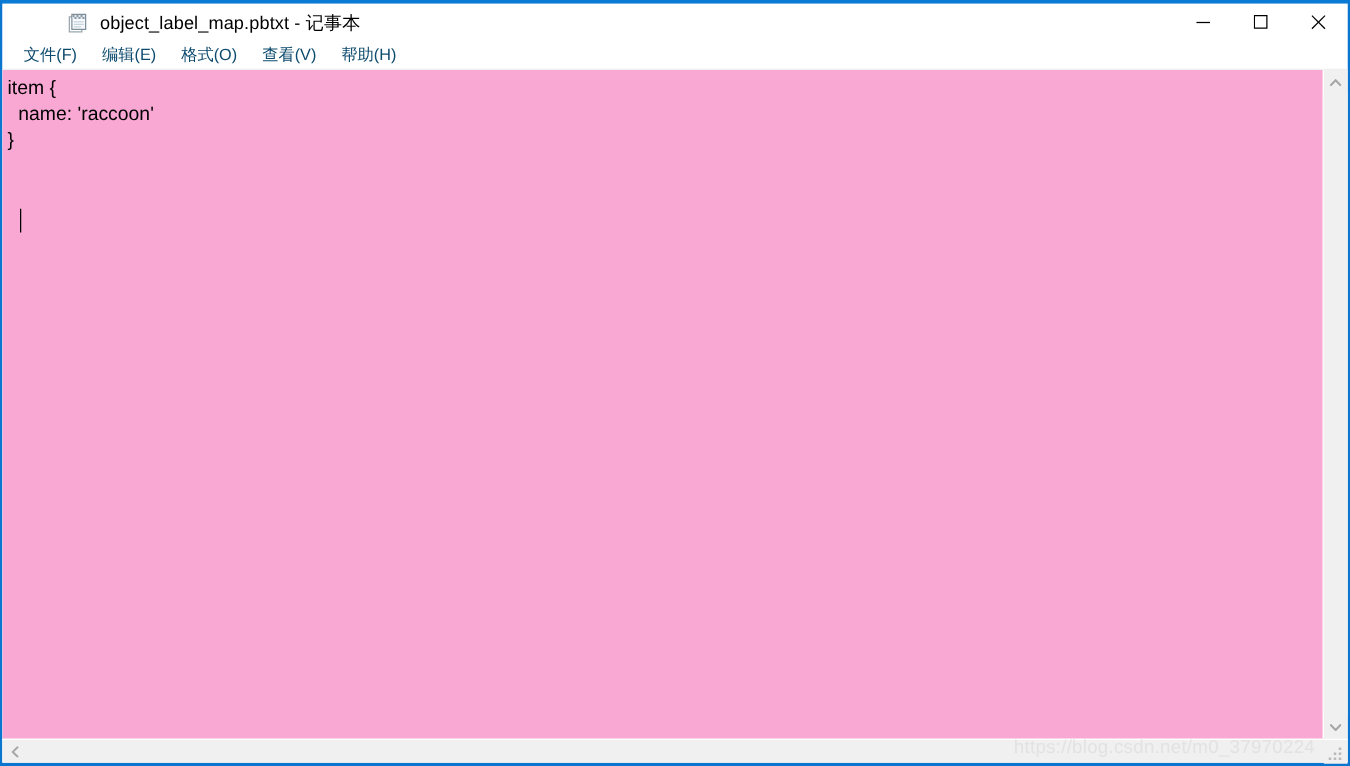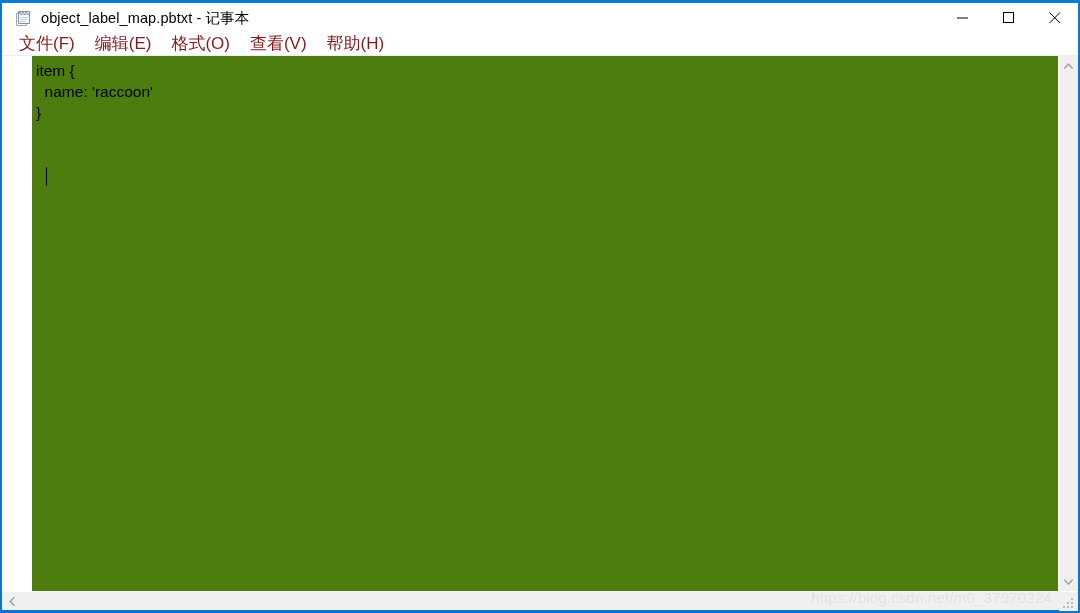"object_label_map.pbtxt - 记事本" #title-bar { padding-left: none -> 39px }
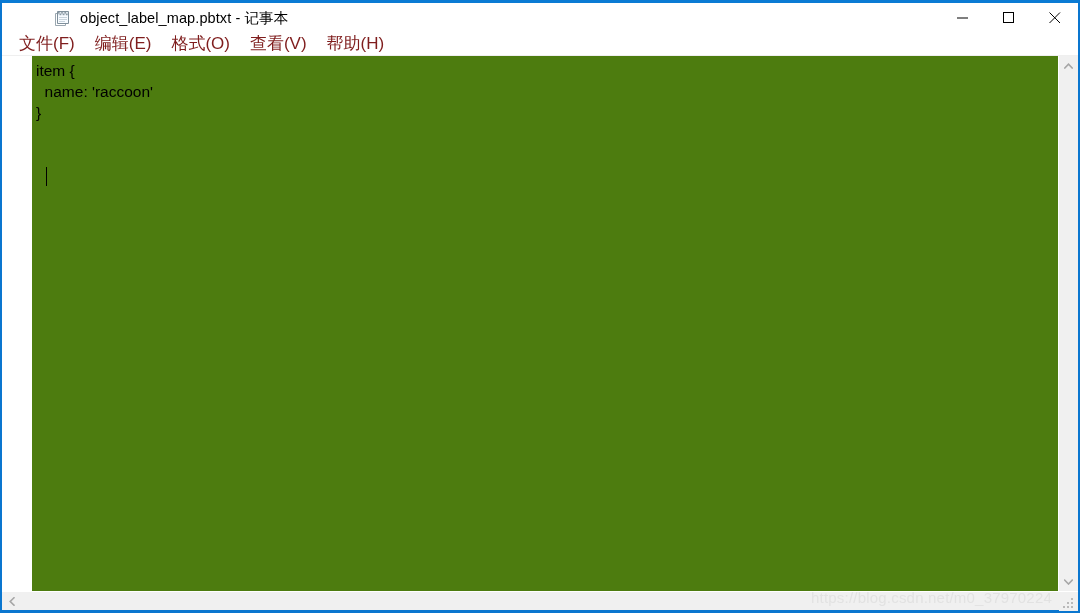"文件(F)" .menu-item { color: #7f1d1d -> #0c4a6e; font-size: 17px -> 13px }
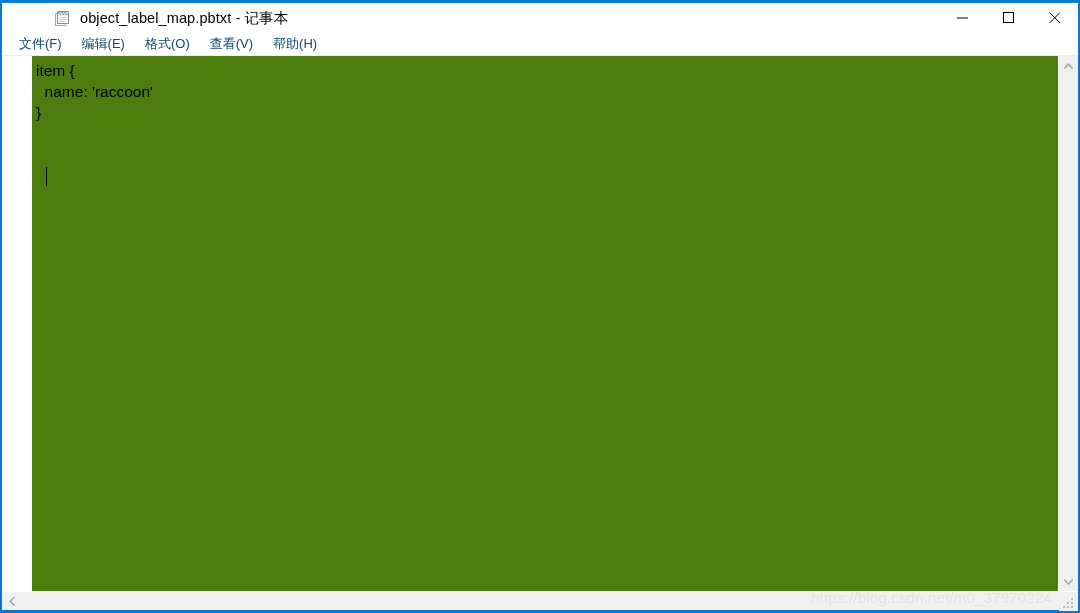"item {" #text-area { background: #4d7c0f -> #f9a8d4; margin-left: 30px -> none }
